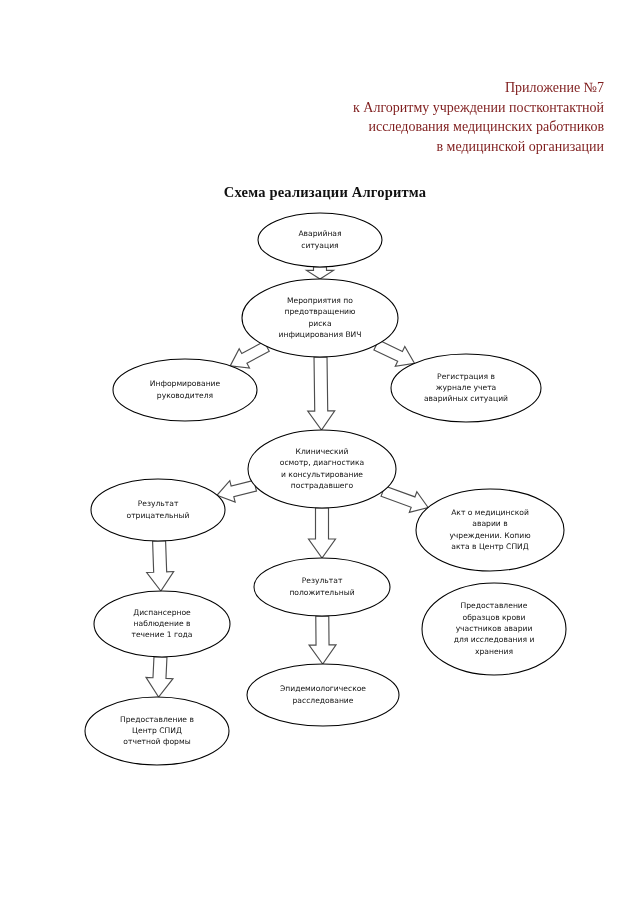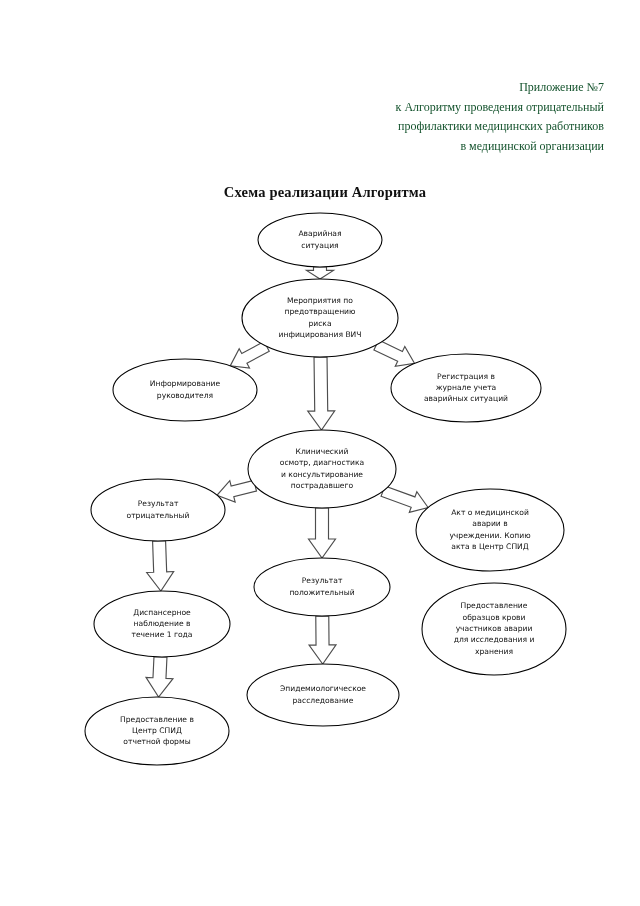"Приложение №7" .doc-header { color: #14532d -> #7f1d1d; font-size: 12px -> 14px }
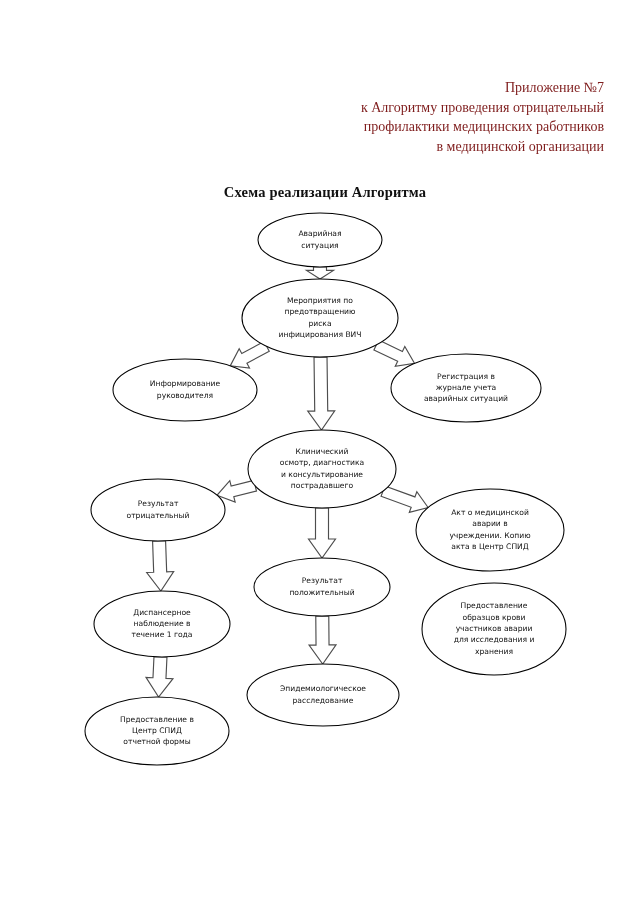"к Алгоритму проведения отрицательный" span.hline { text: проведения отрицательный -> учреждении постконтактной }
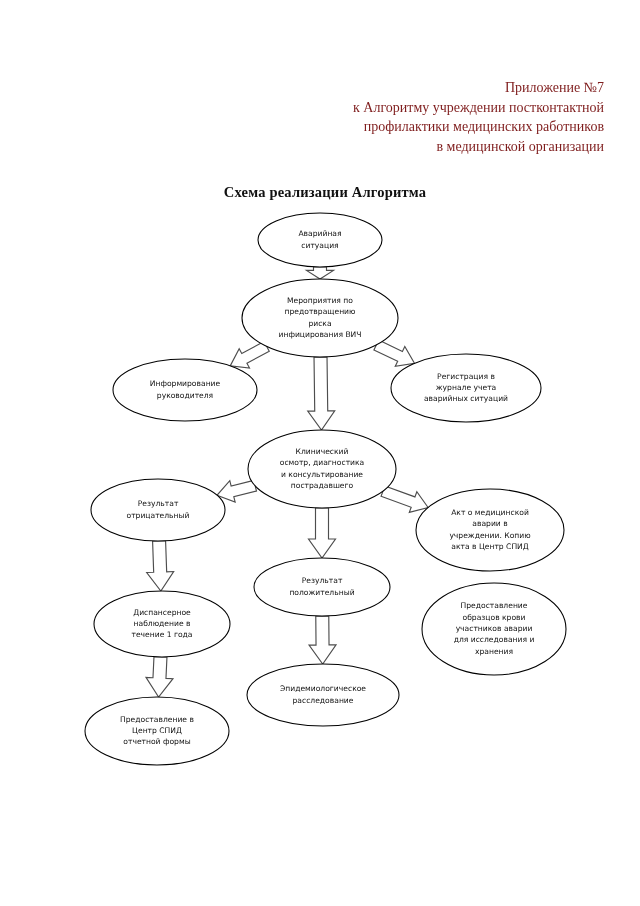"профилактики медицинских работников" span.hline { text: профилактики -> исследования }
